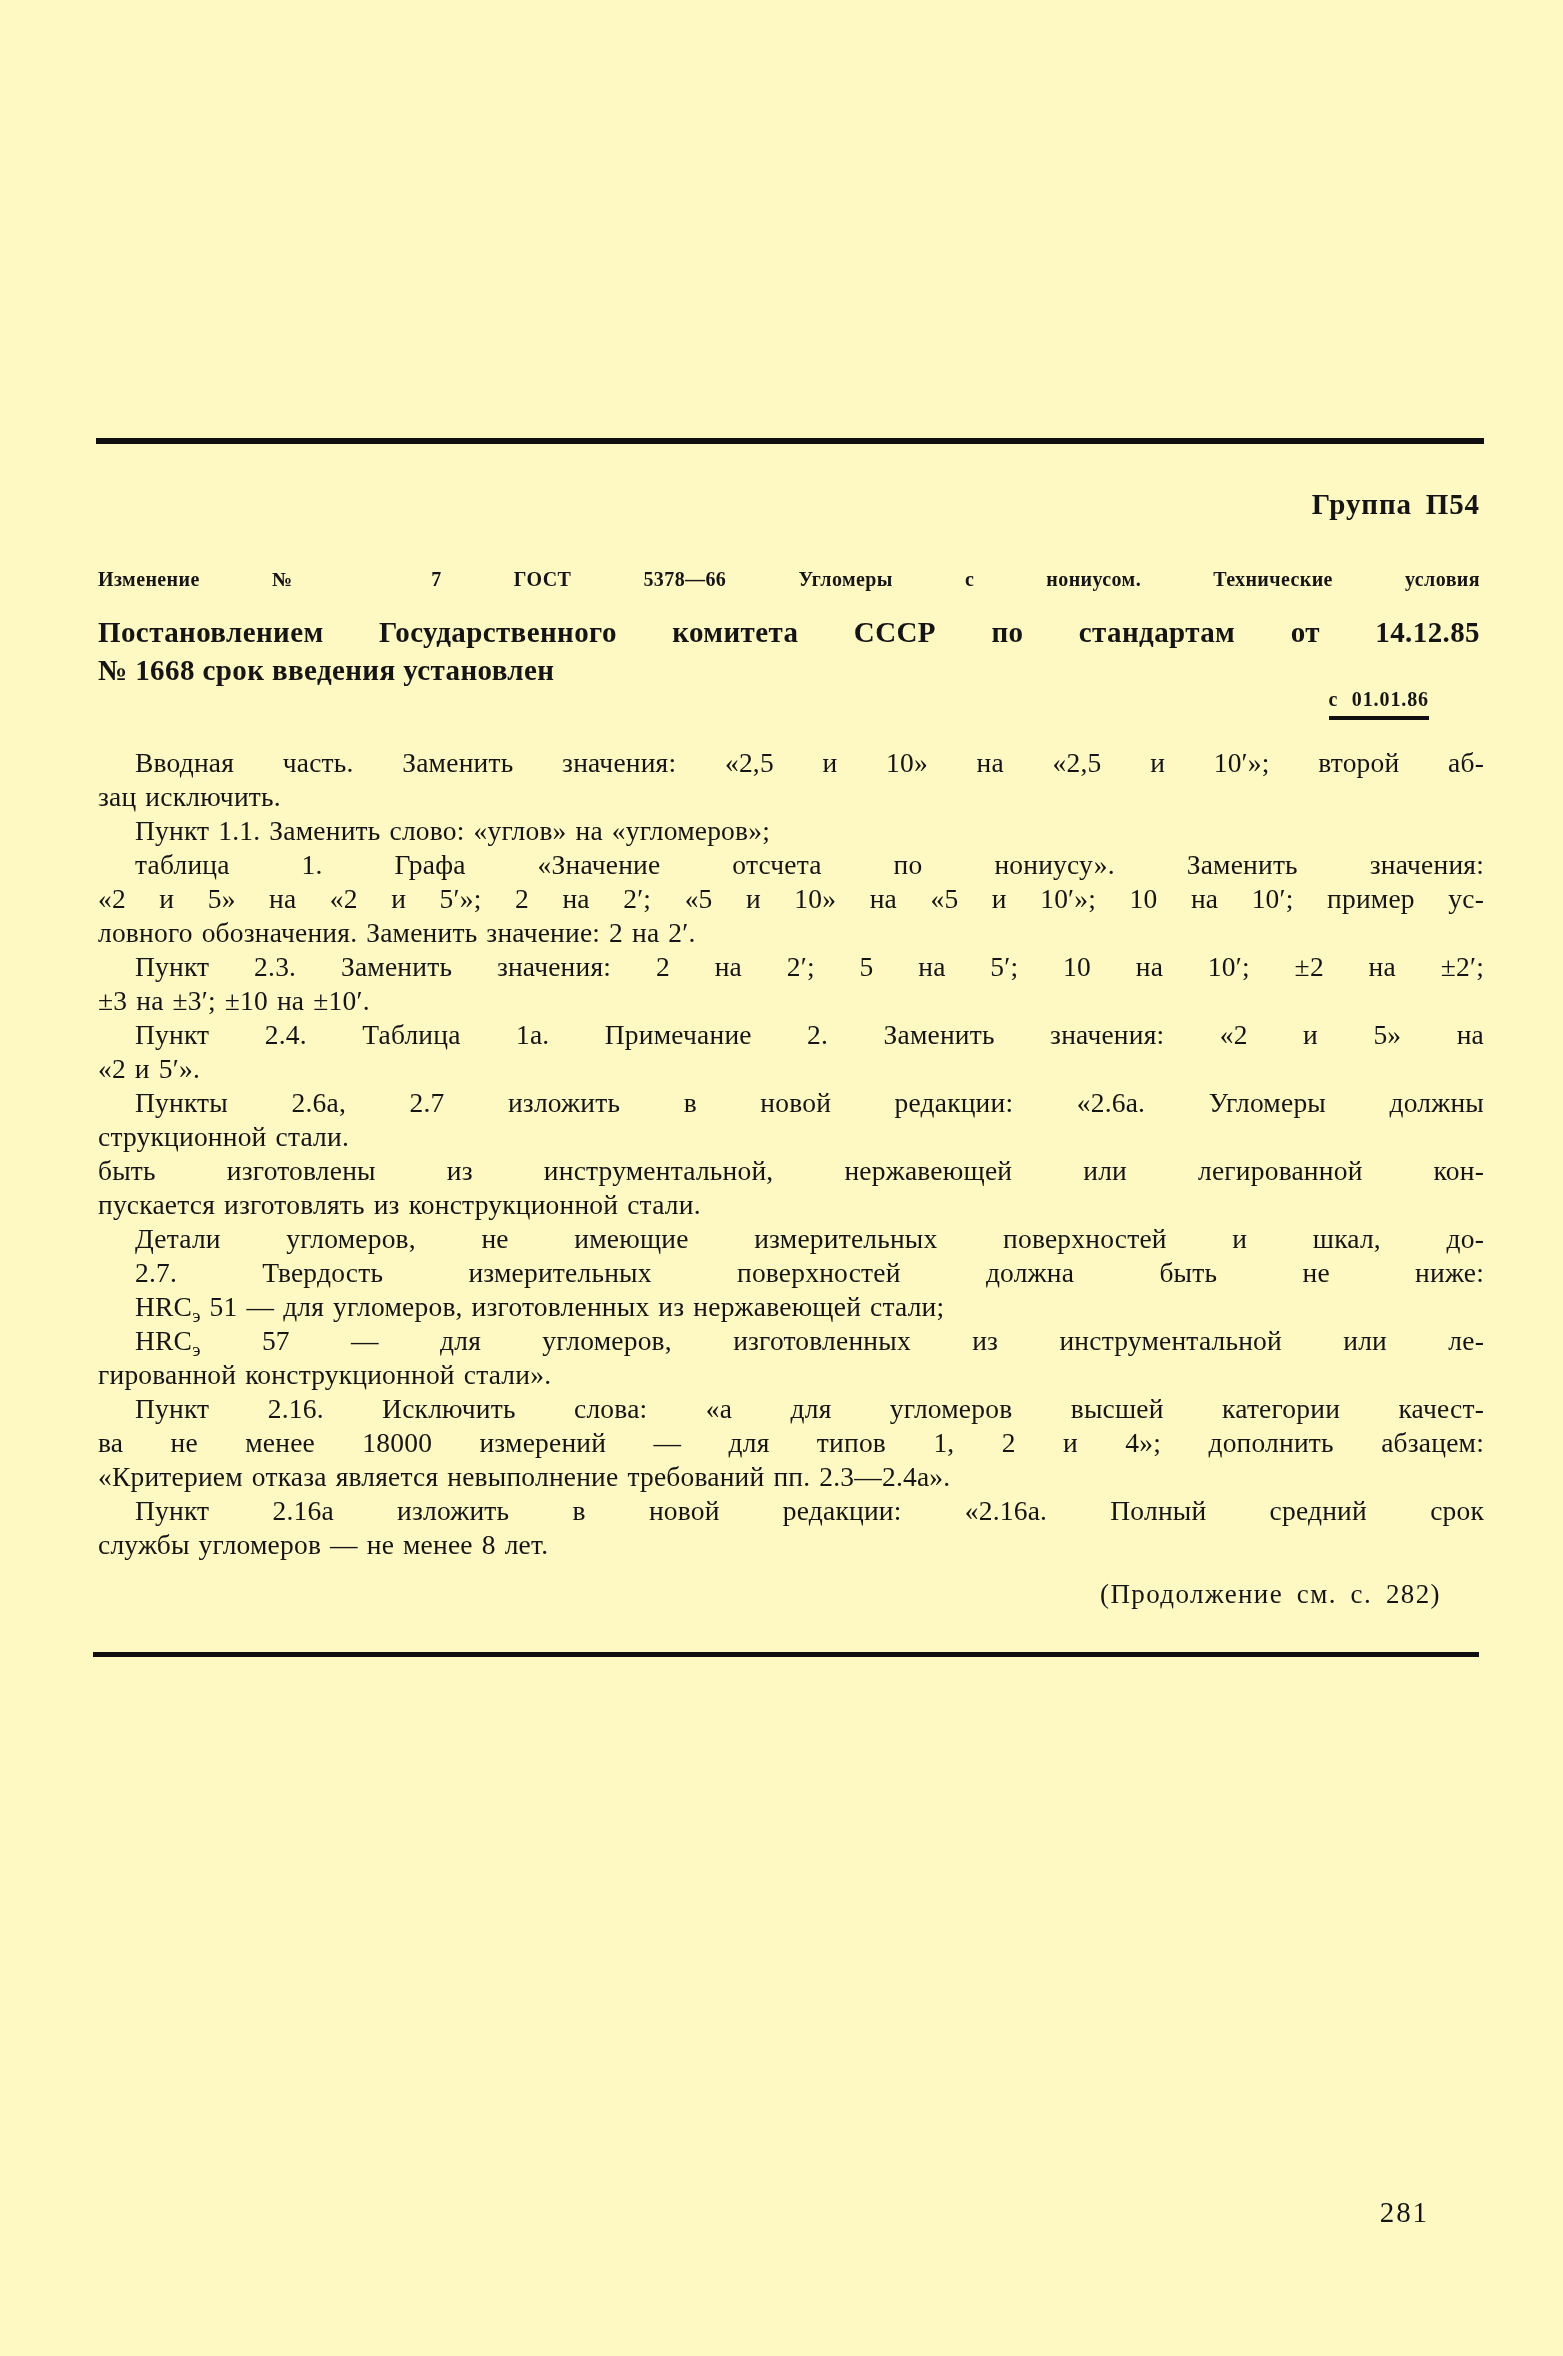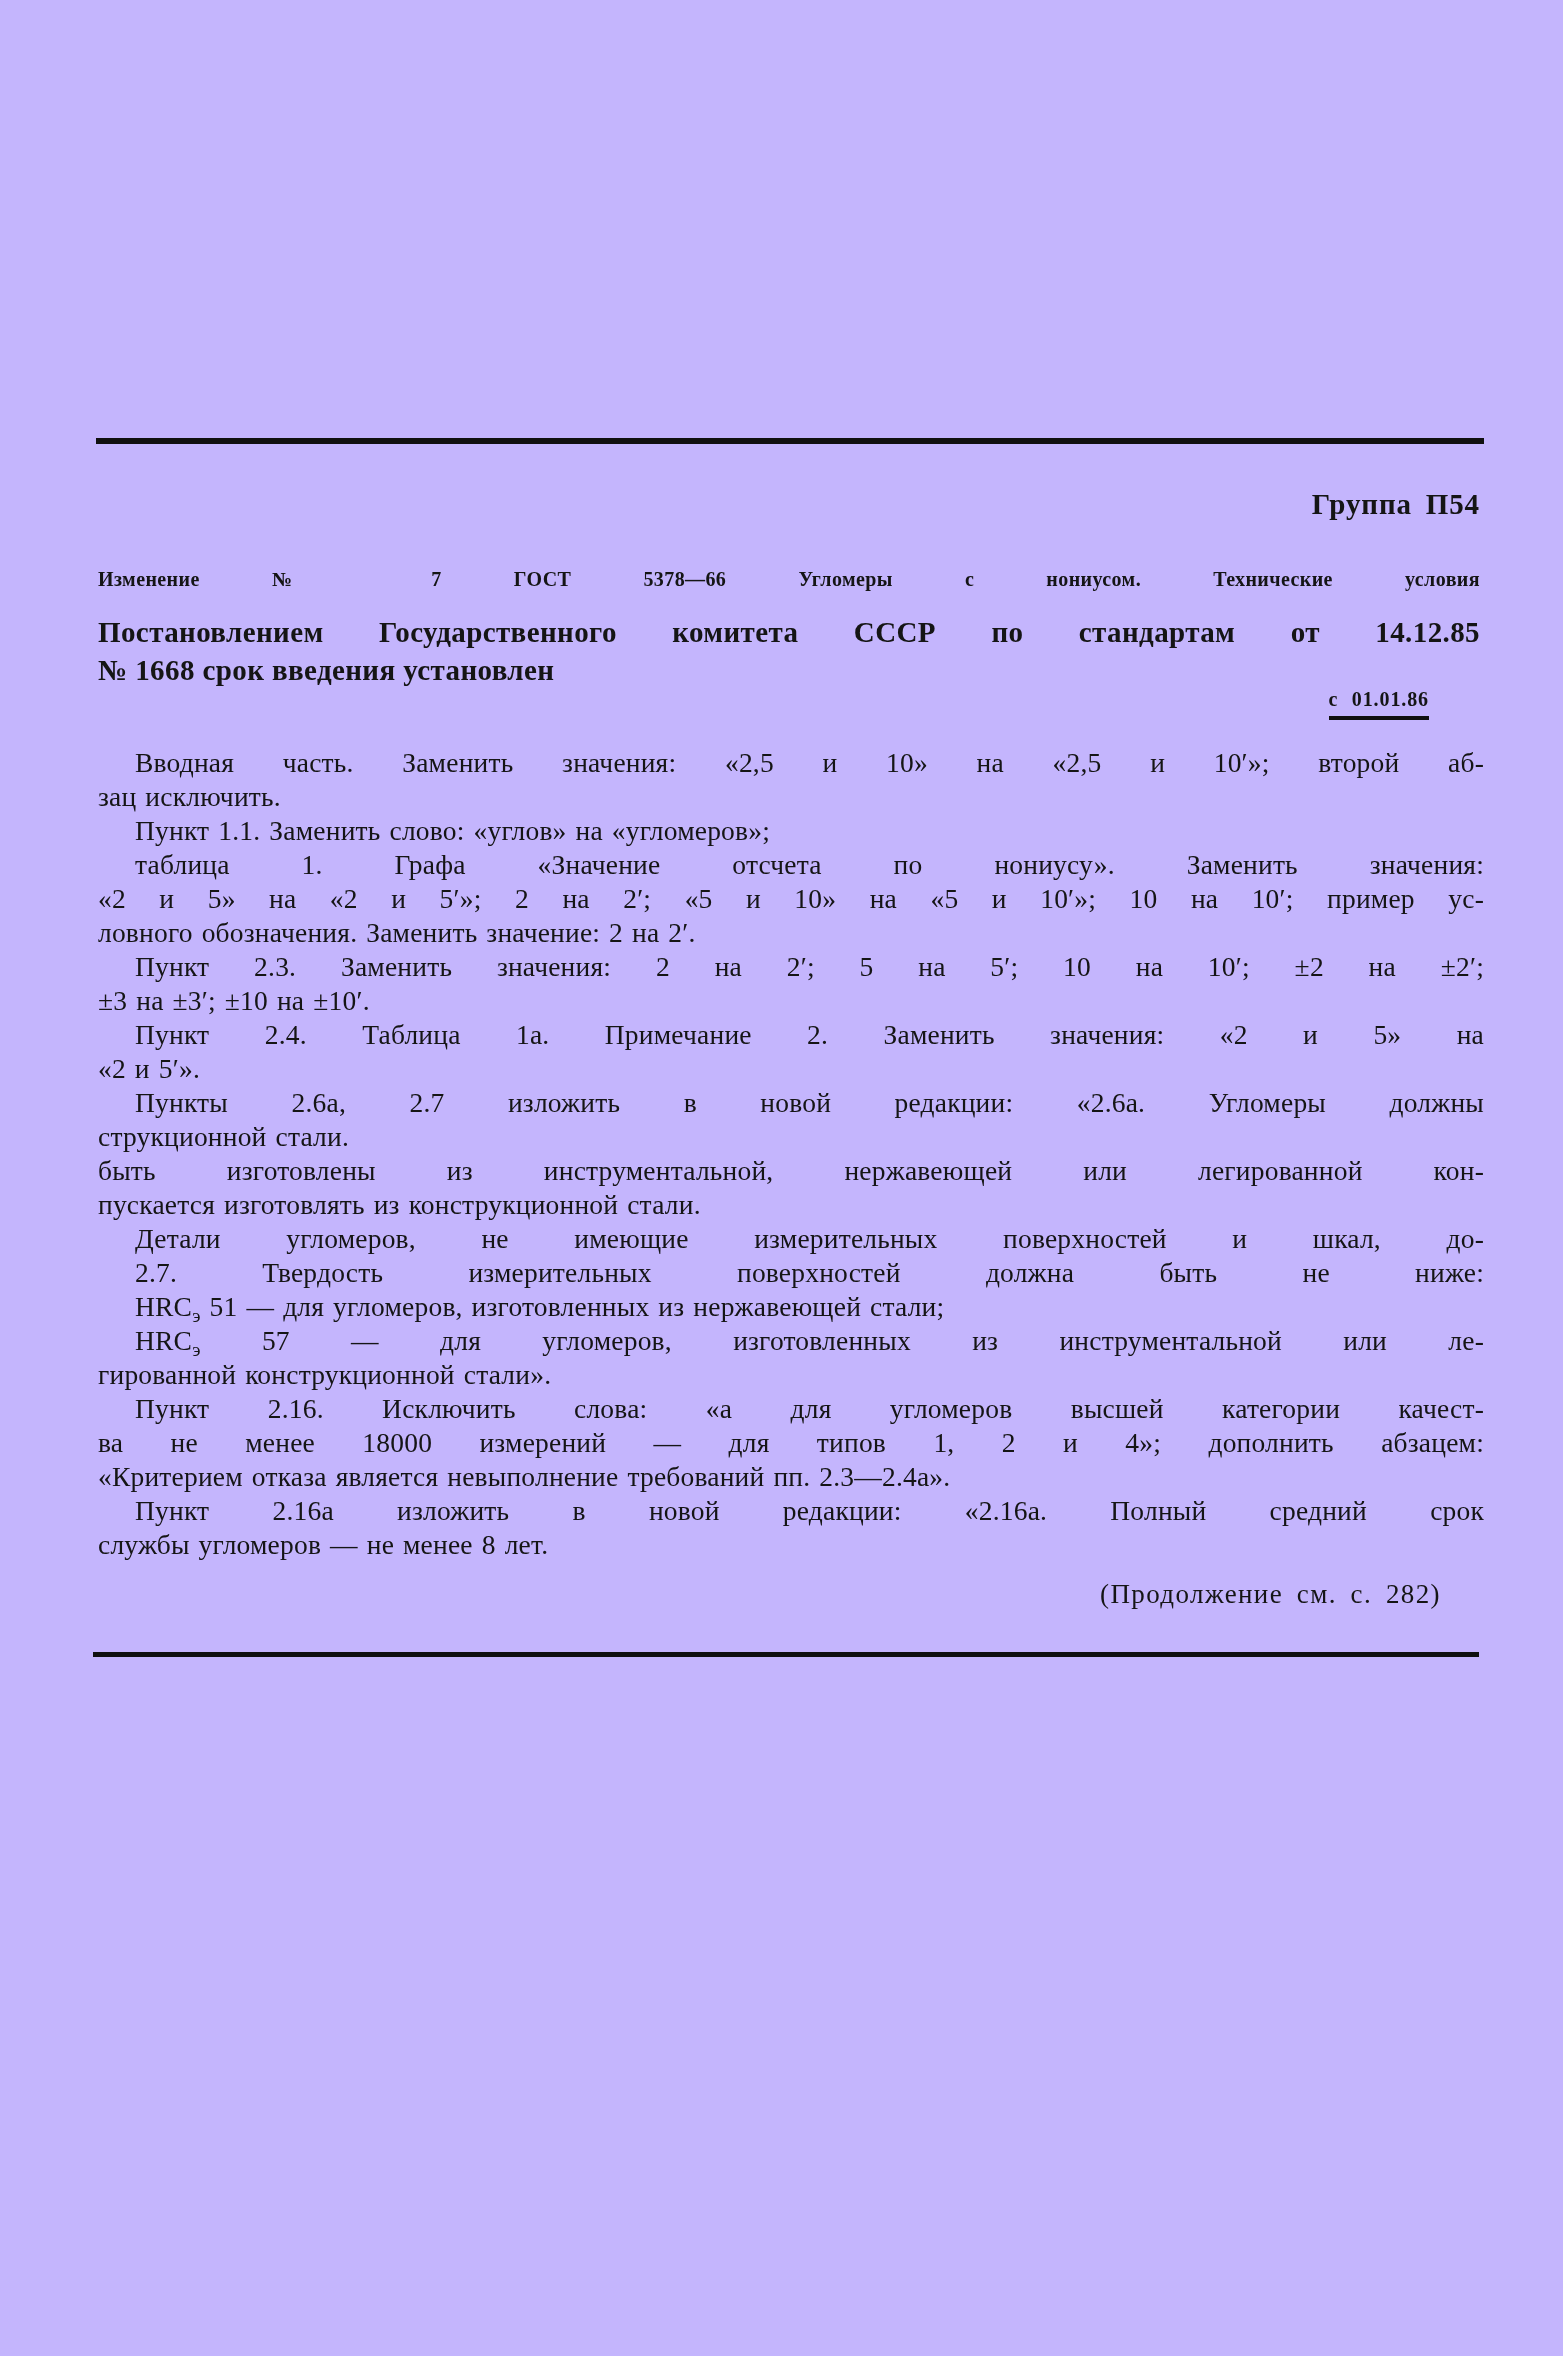"Группа П54" .page { background: #c4b5fd -> #fef9c3 }
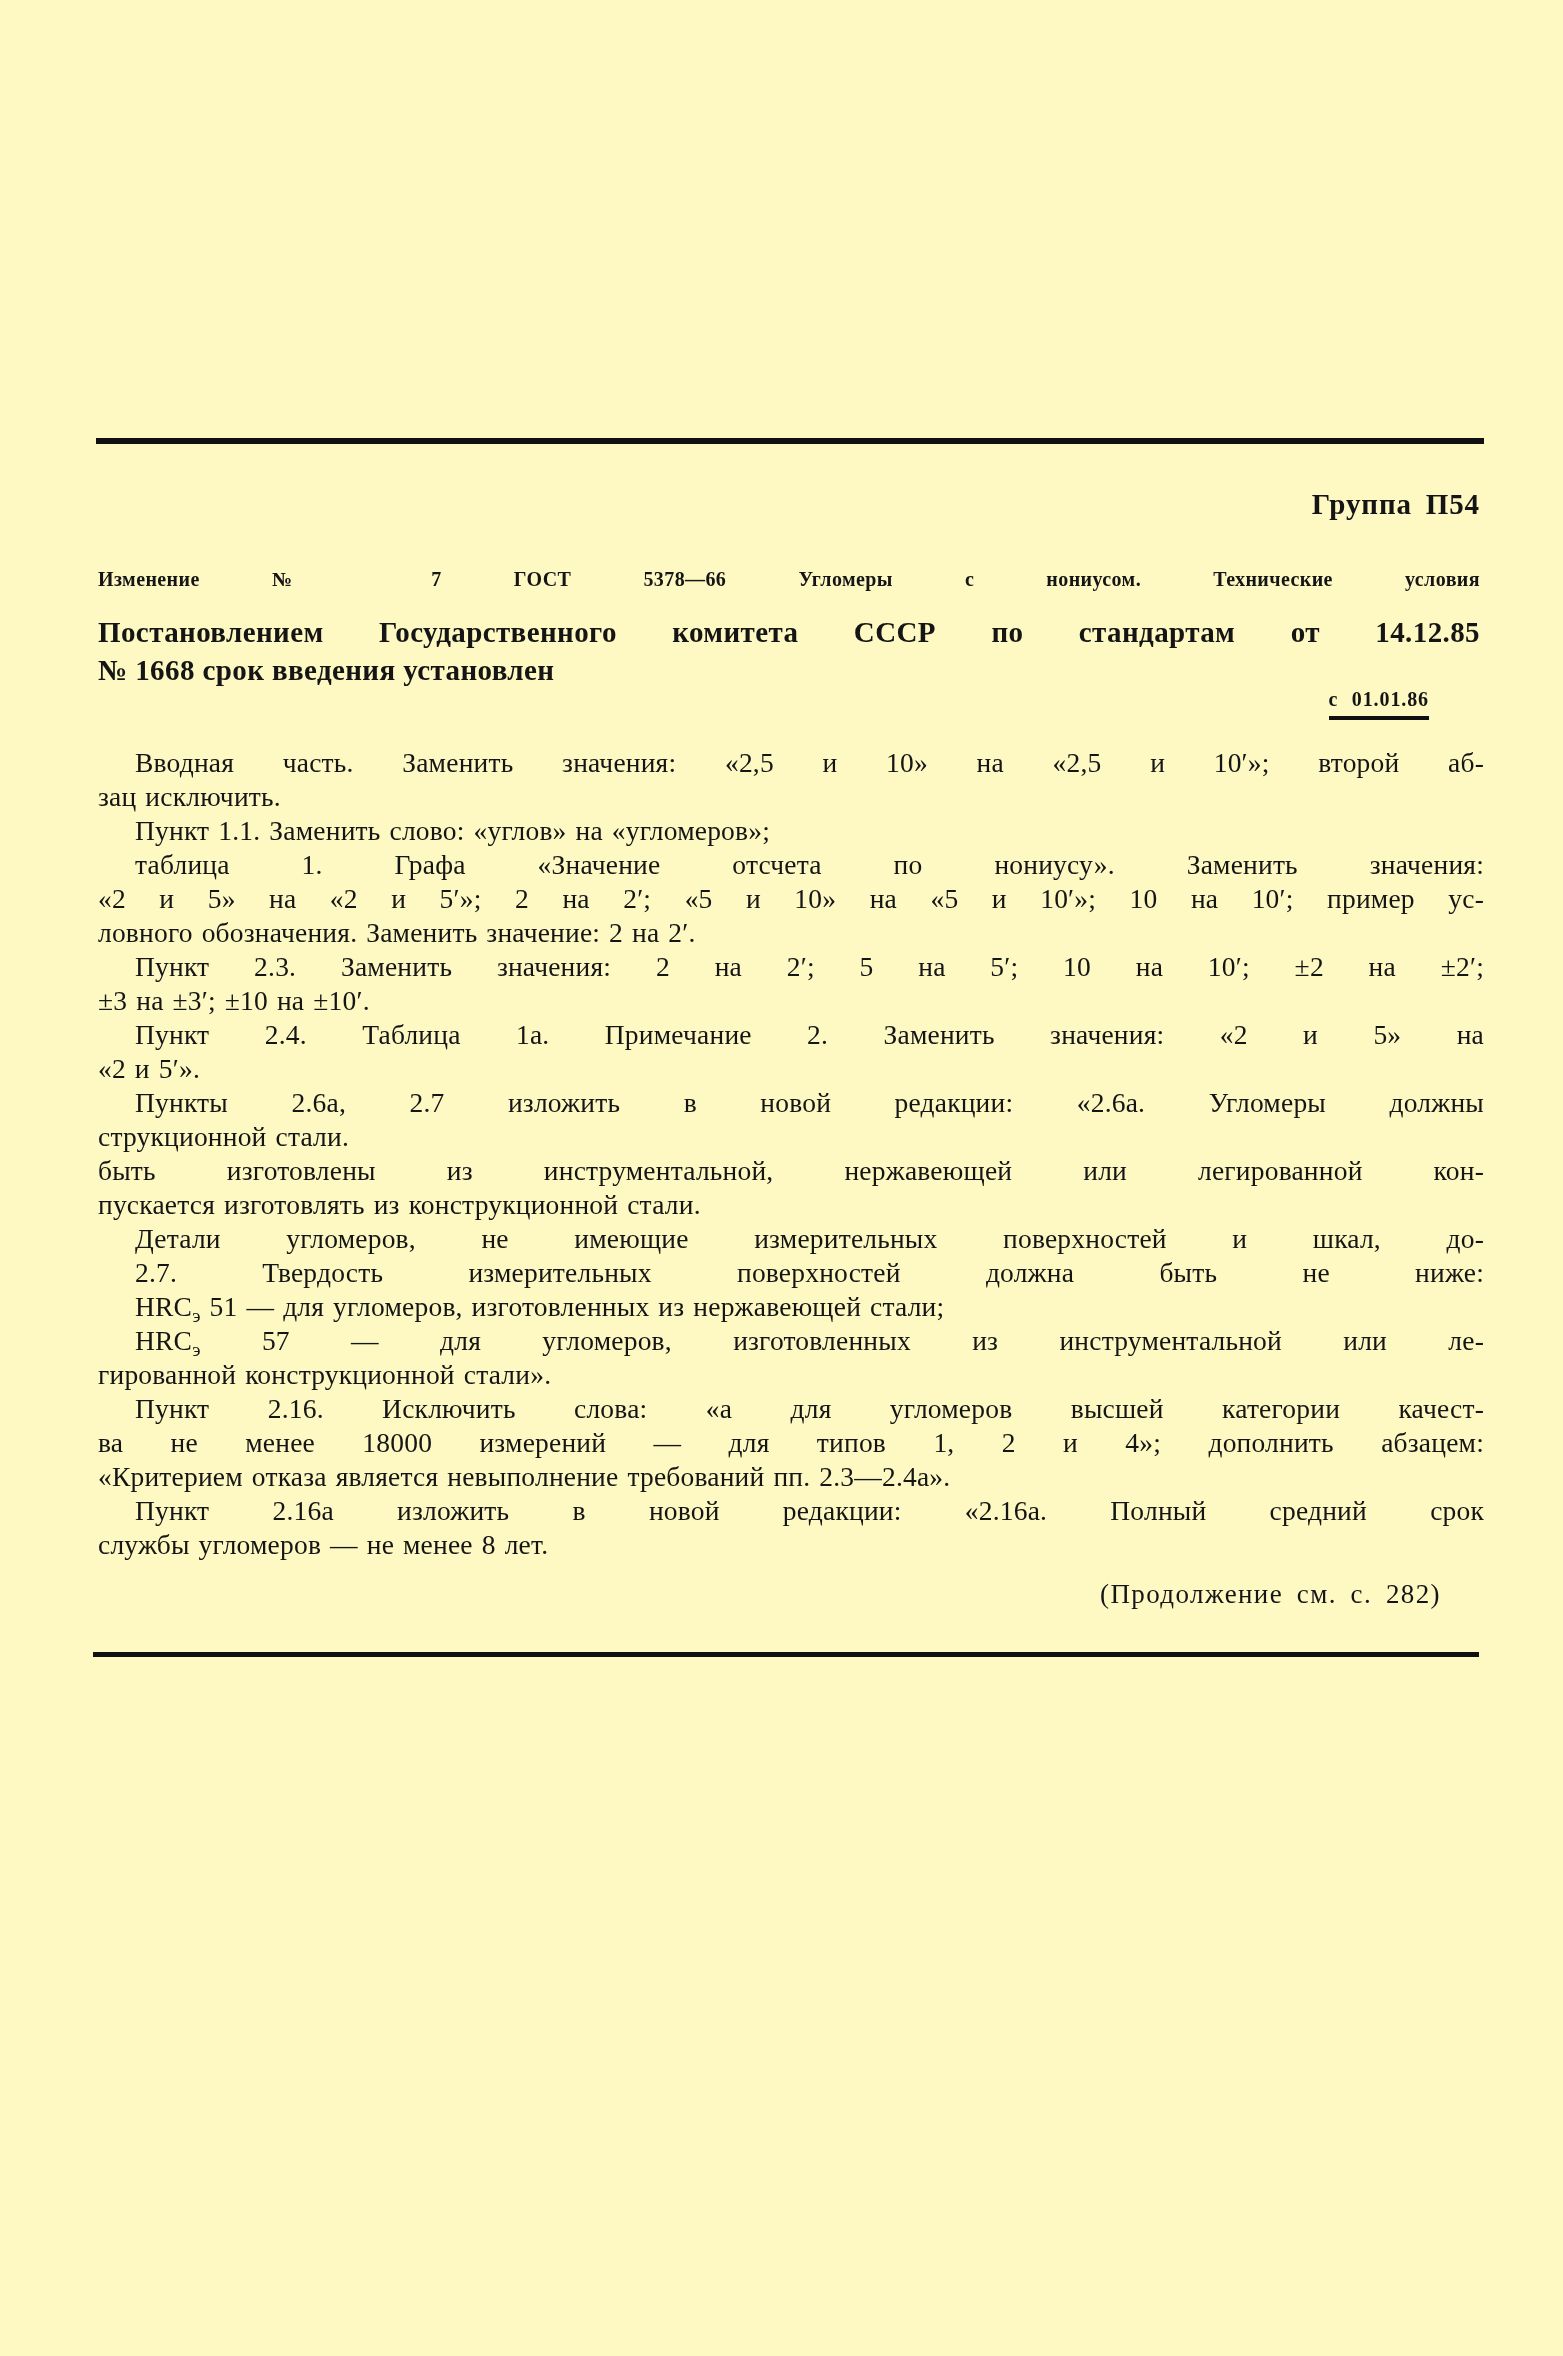"281" div.page-number { html: none -> <div>281</div> }
